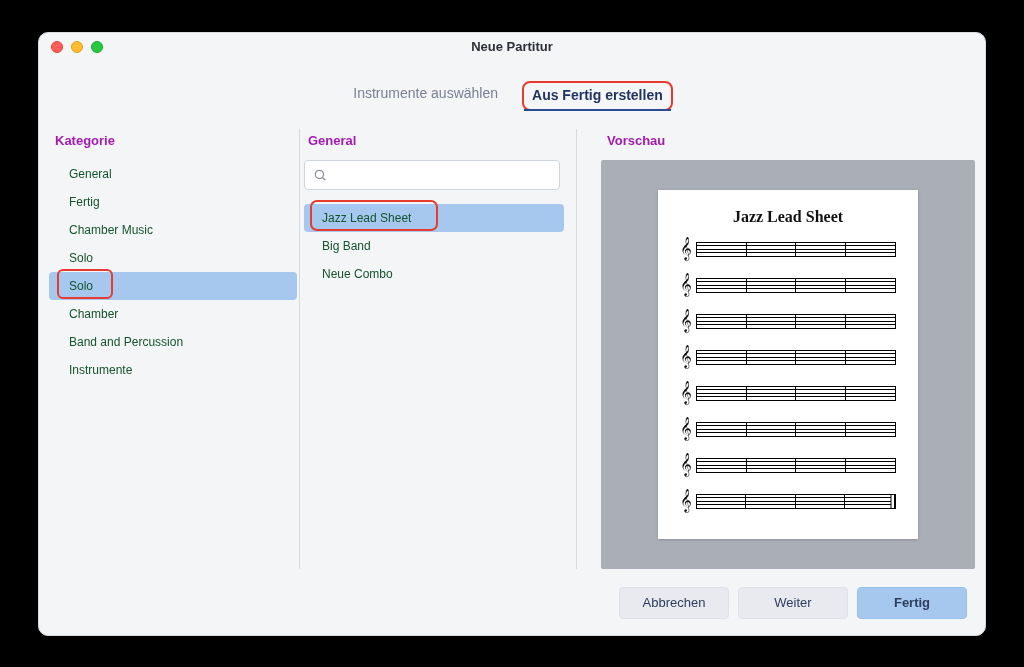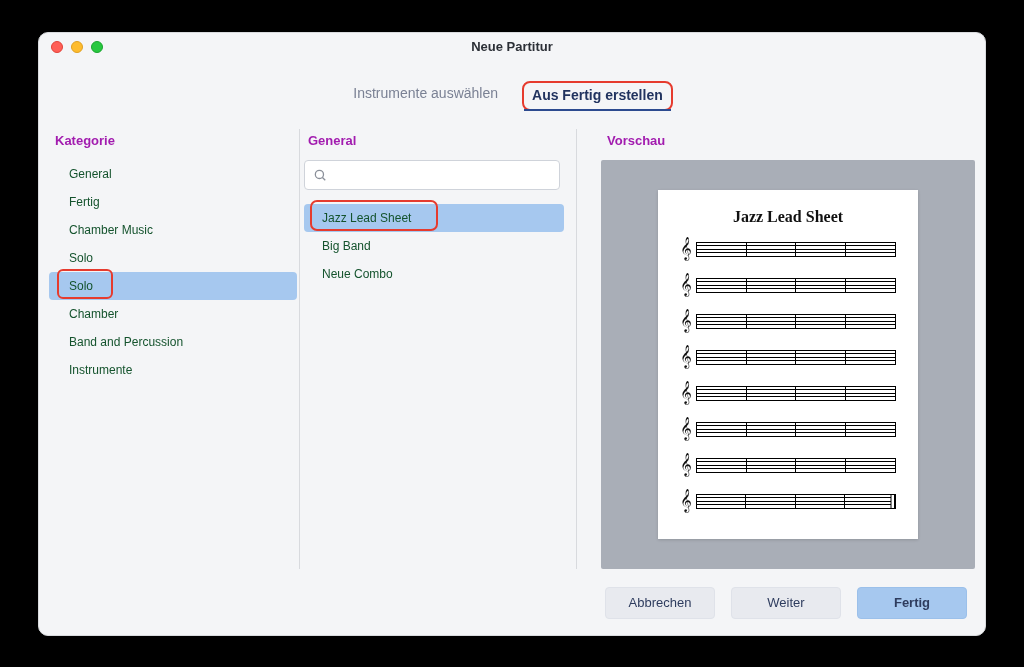"Abbrechen" .footer { gap: 16px -> 9px }
